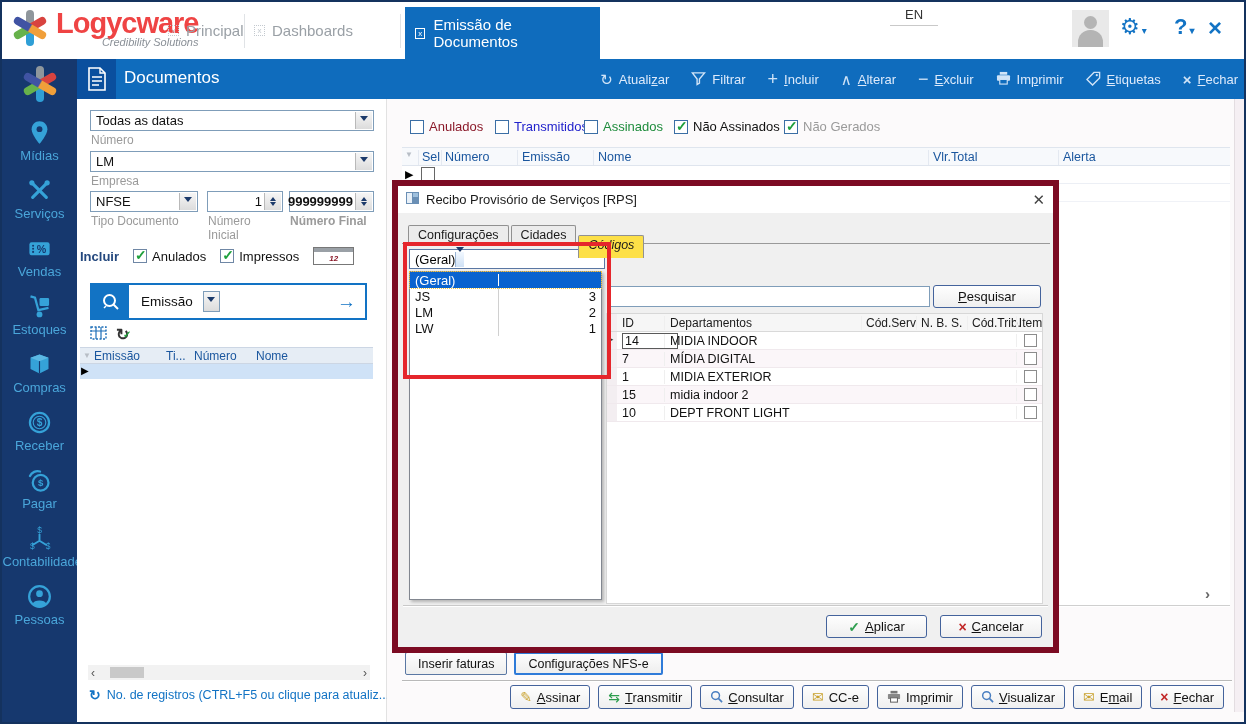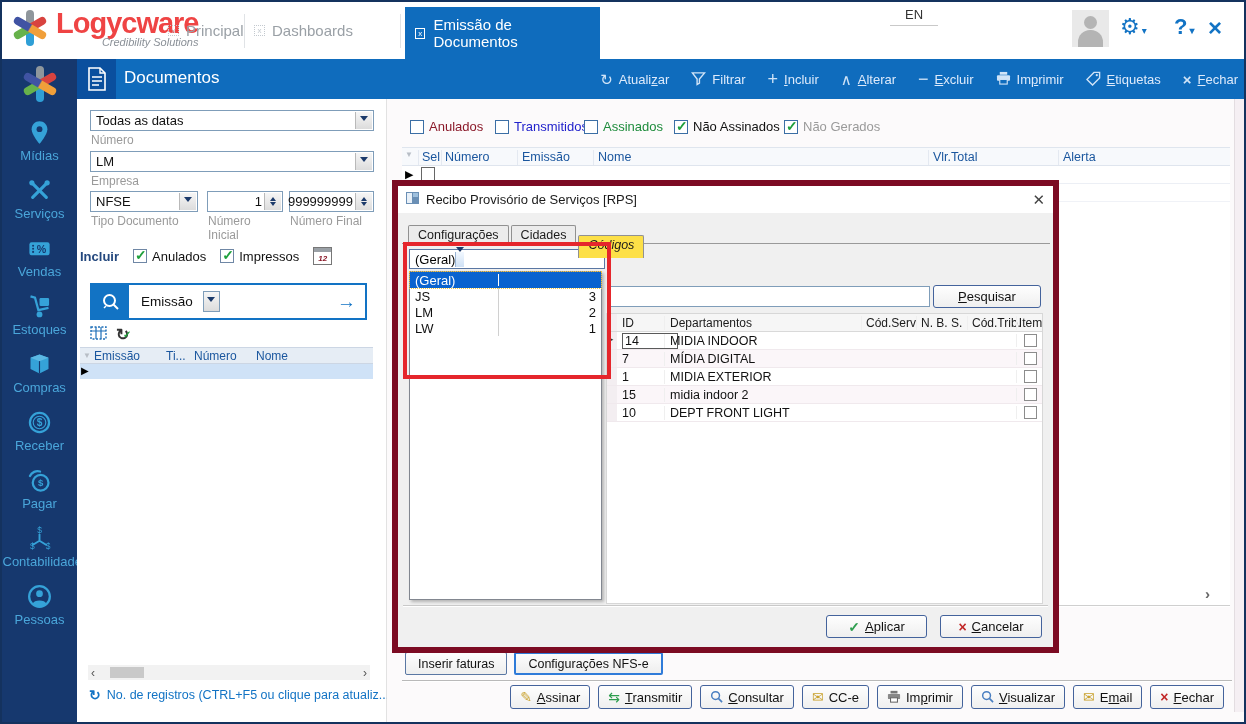"999999999" div.abs { font-weight: none -> bold }
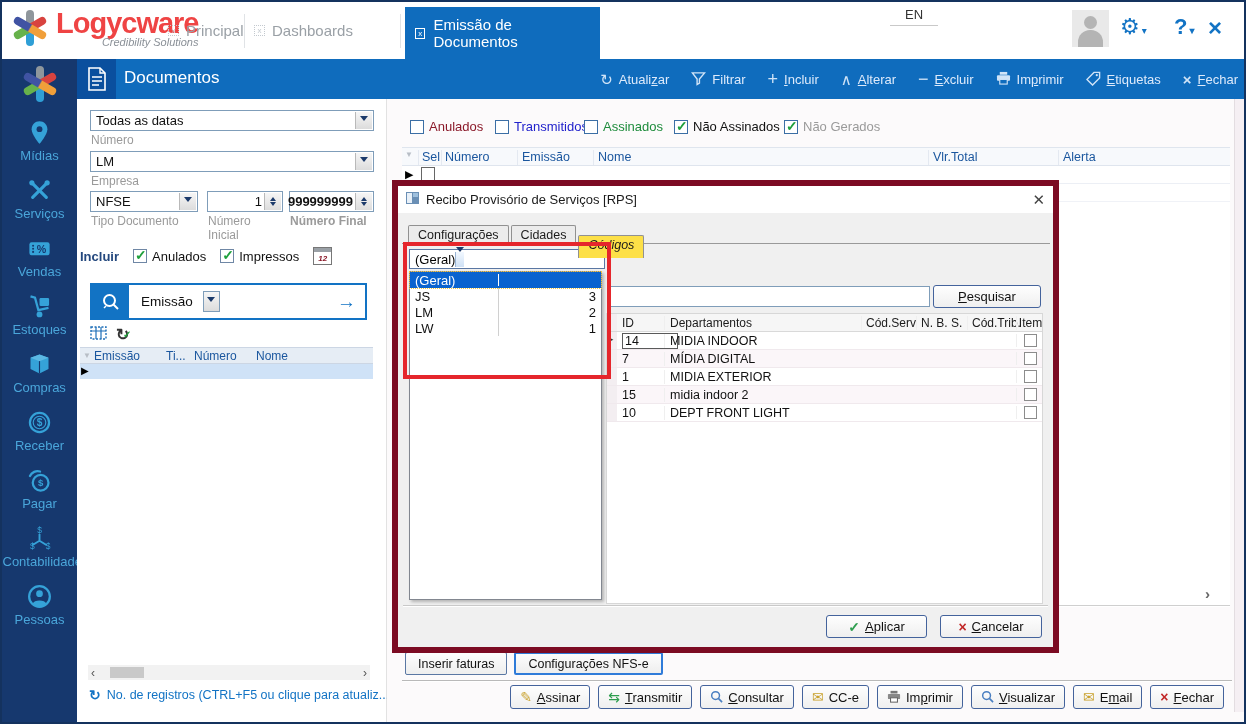"12" .cal-ico { width: 19px -> 41px }
